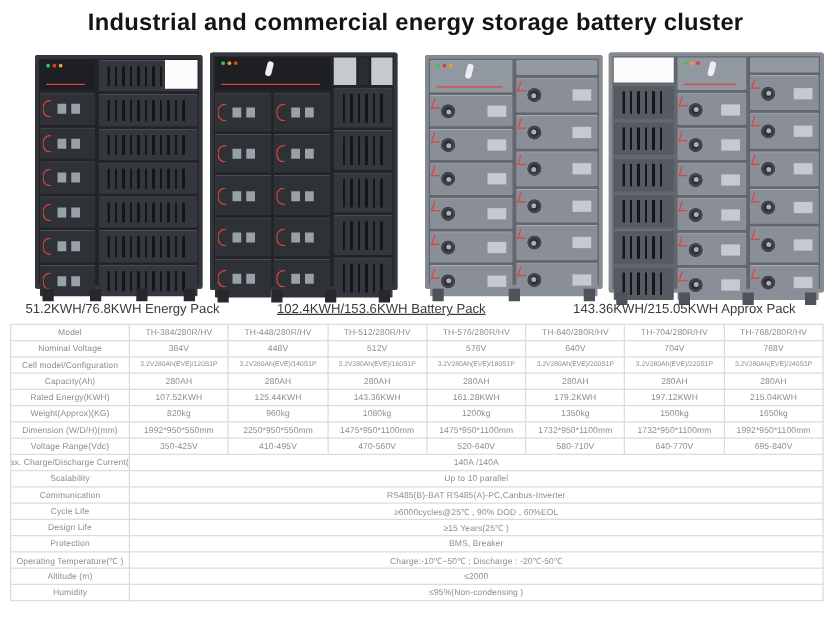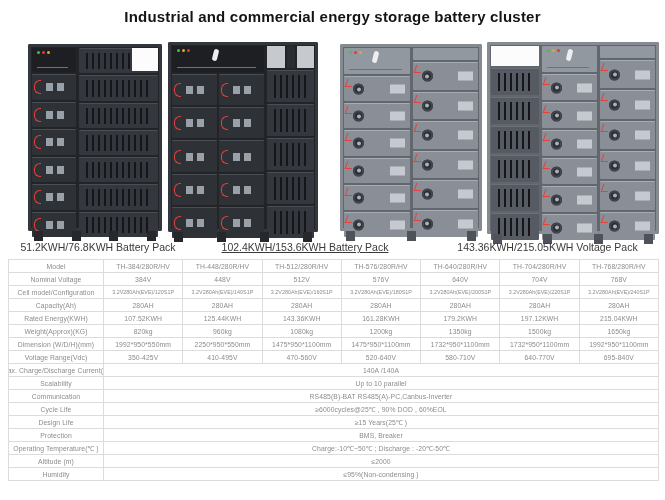"Industrial and commercial energy storage" .page-title { font-size: 15px -> 19px }
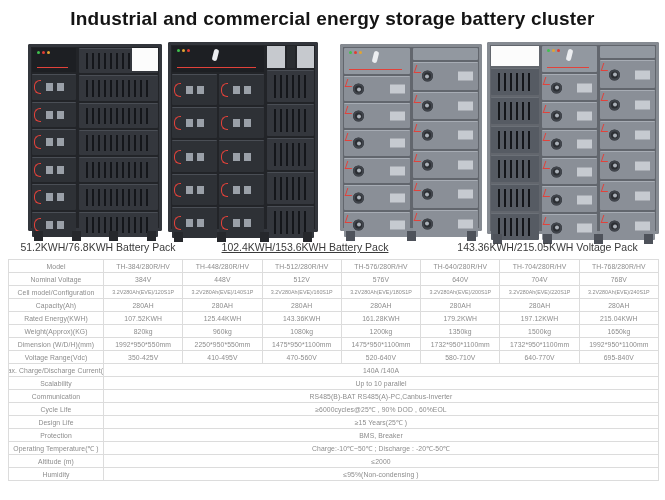"51.2KWH/76.8KWH Battery Pack" div.pack-label { text: Battery -> Energy }
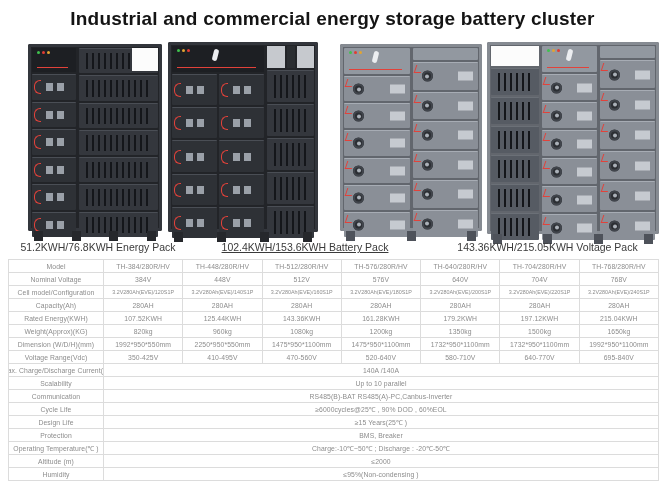"143.36KWH/215.05KWH Voltage Pack" div.pack-label { text: Voltage -> Approx }
